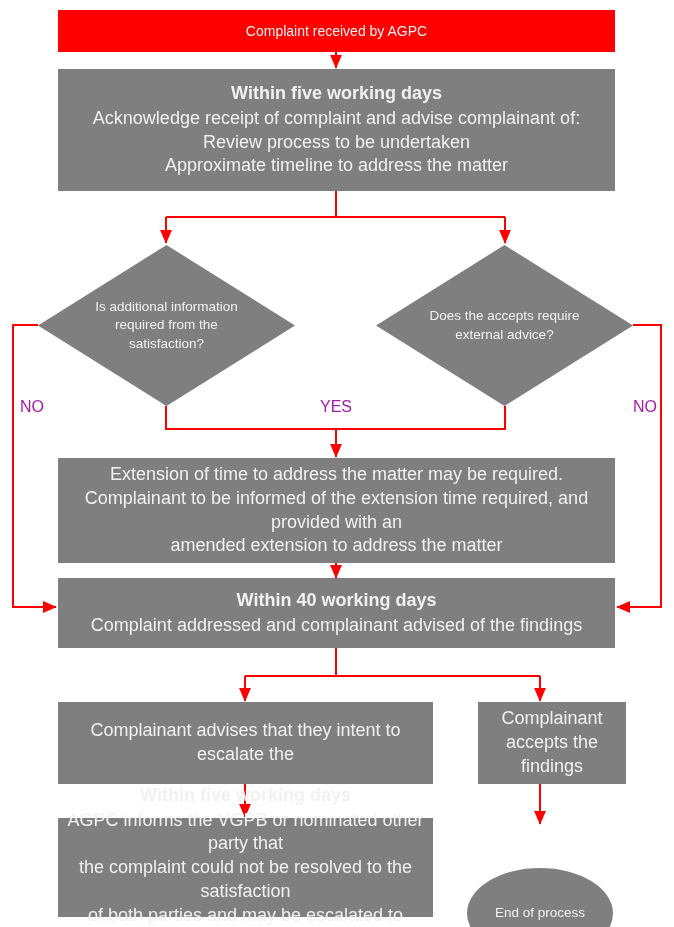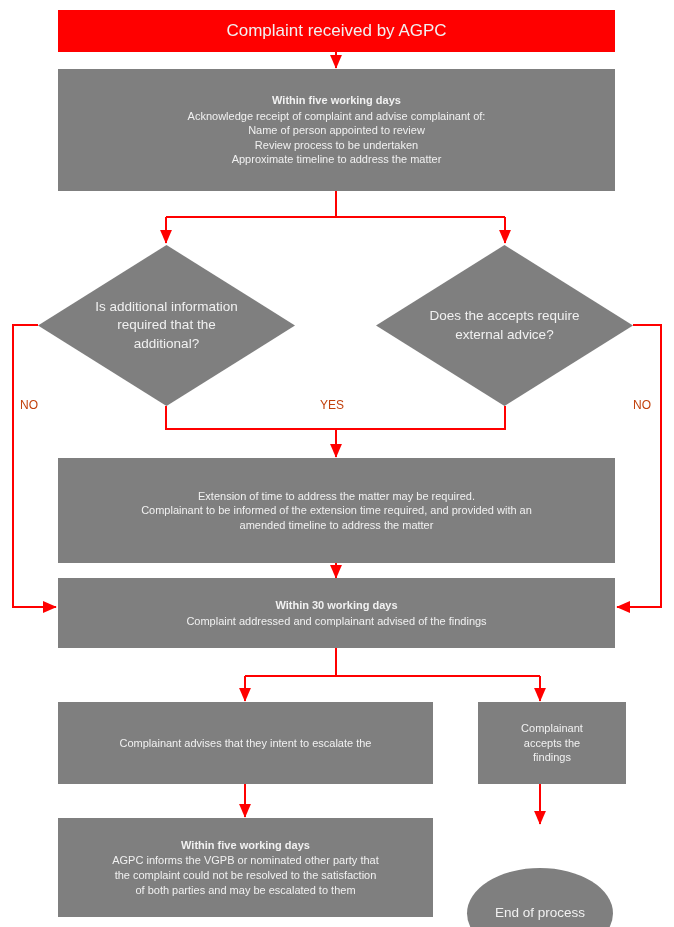"Complaint received by AGPC" .box-red { font-size: 17px -> 14px }
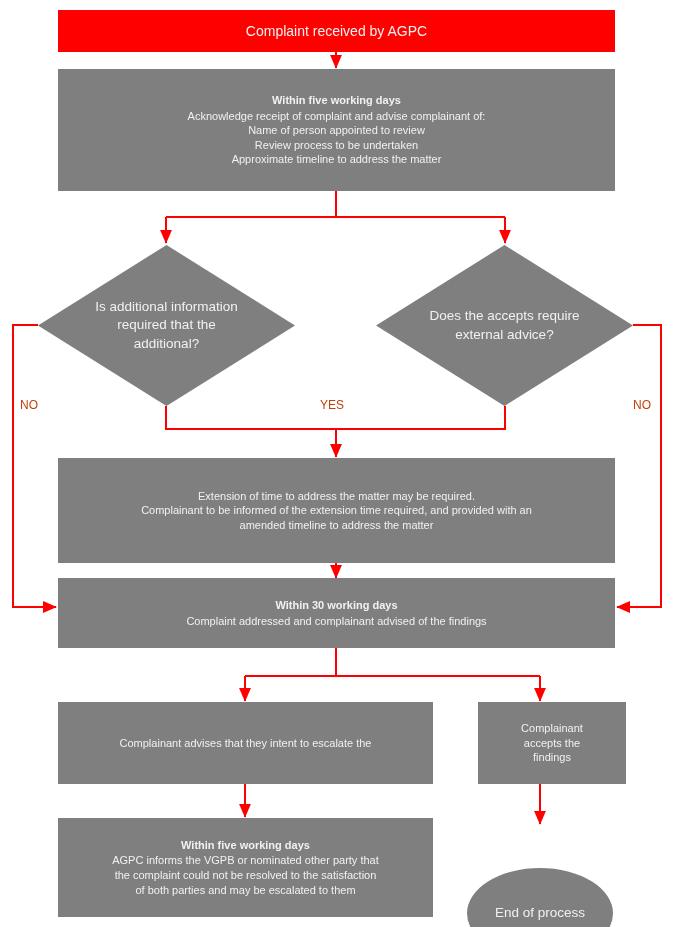"Within five working days" .box-gray { font-size: 11px -> 18px }
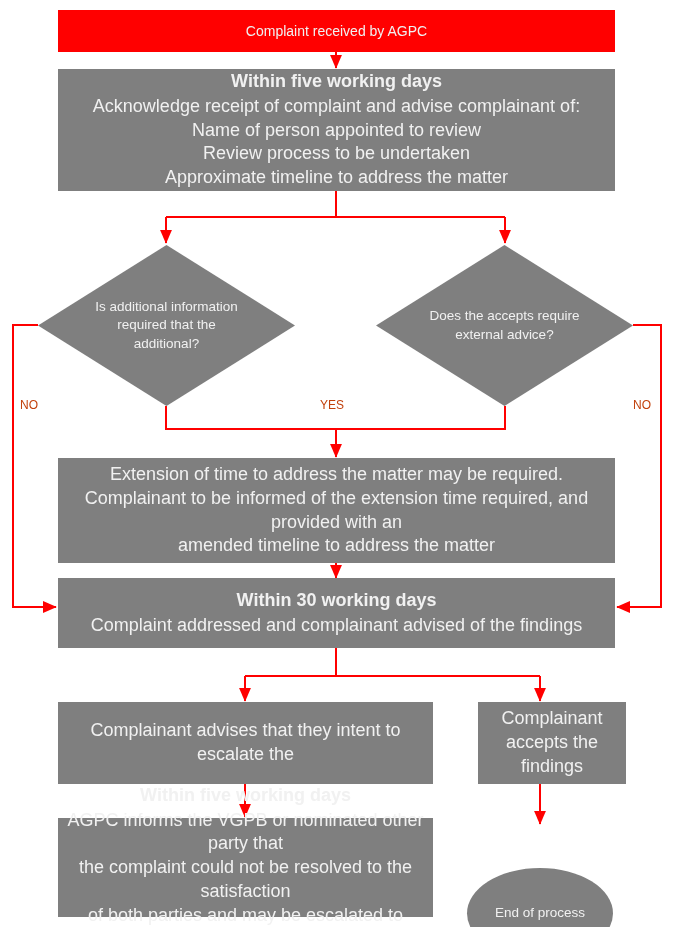"Name of person appointed to" span.ln { html: <span>Name of person appointed to review</span> -> none }
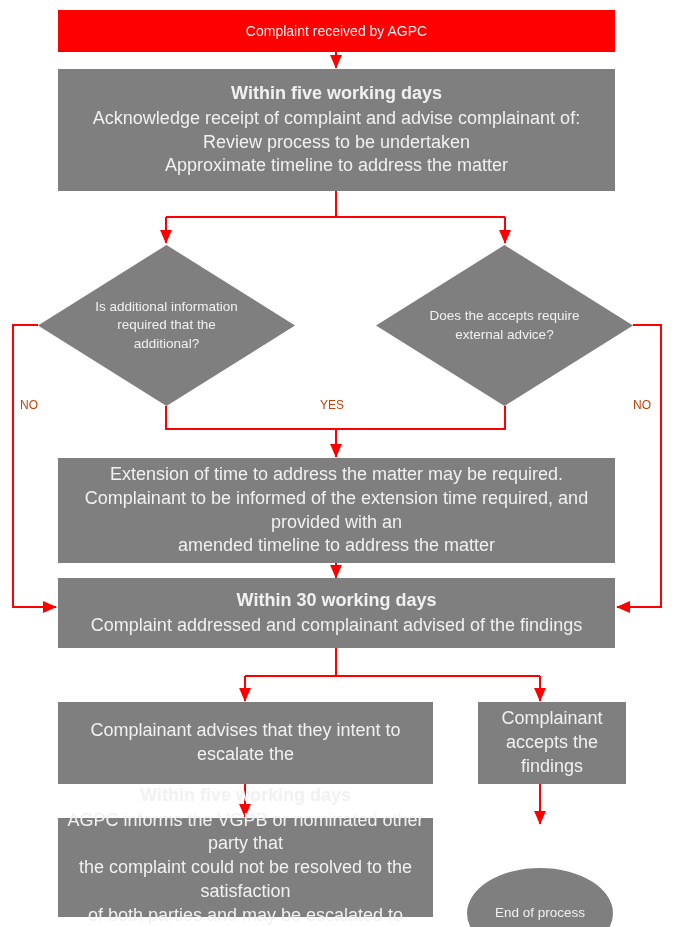"required that the" span.ln { text: that -> from }
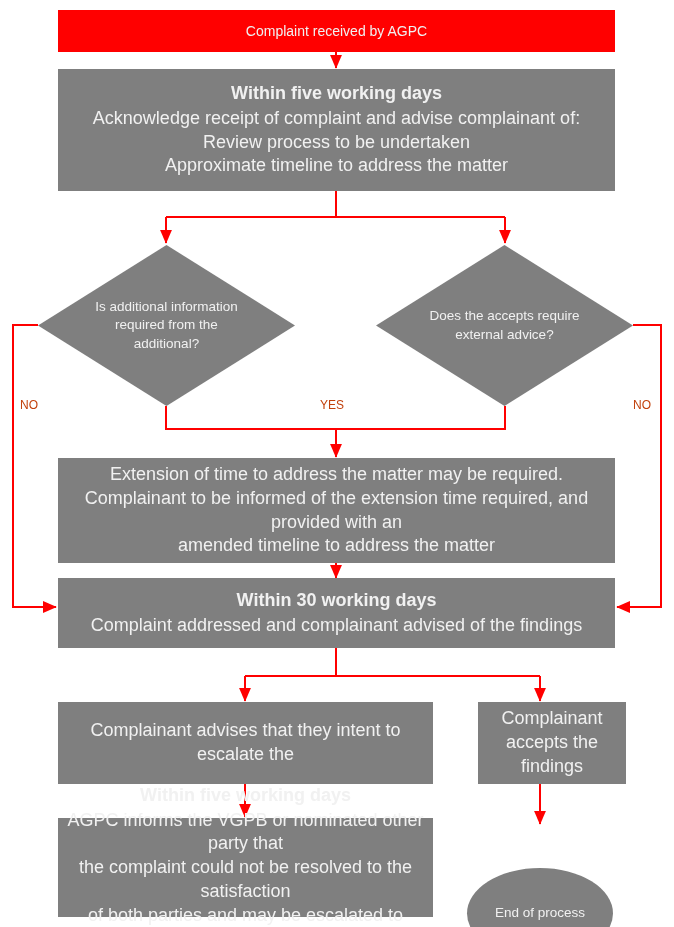"additional?" span.ln { text: additional -> satisfaction }
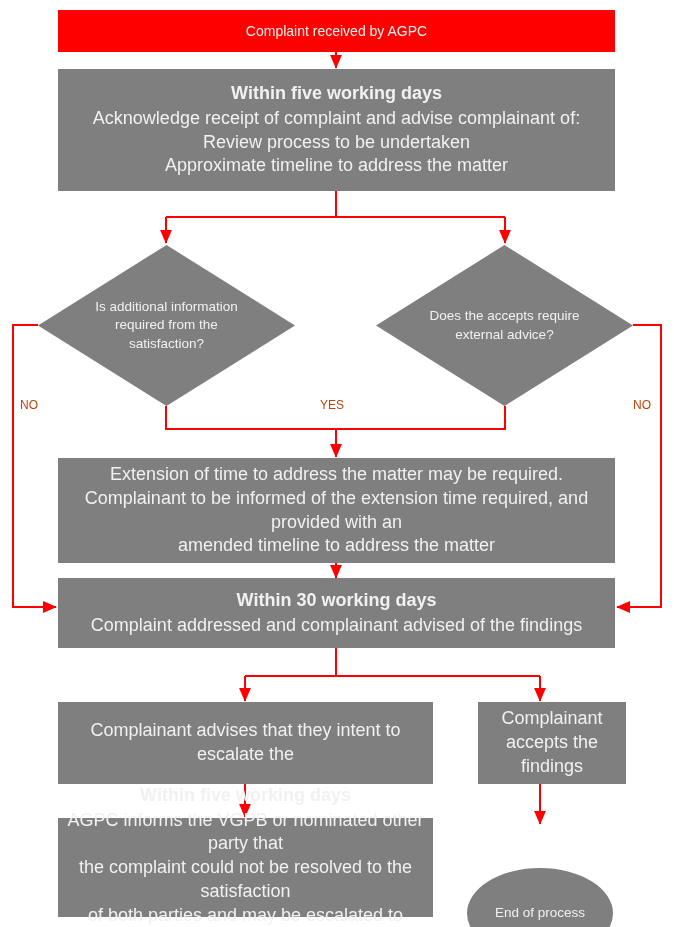"NO" .edge-label { color: #c2410c -> #a21caf; font-size: 12px -> 16px }
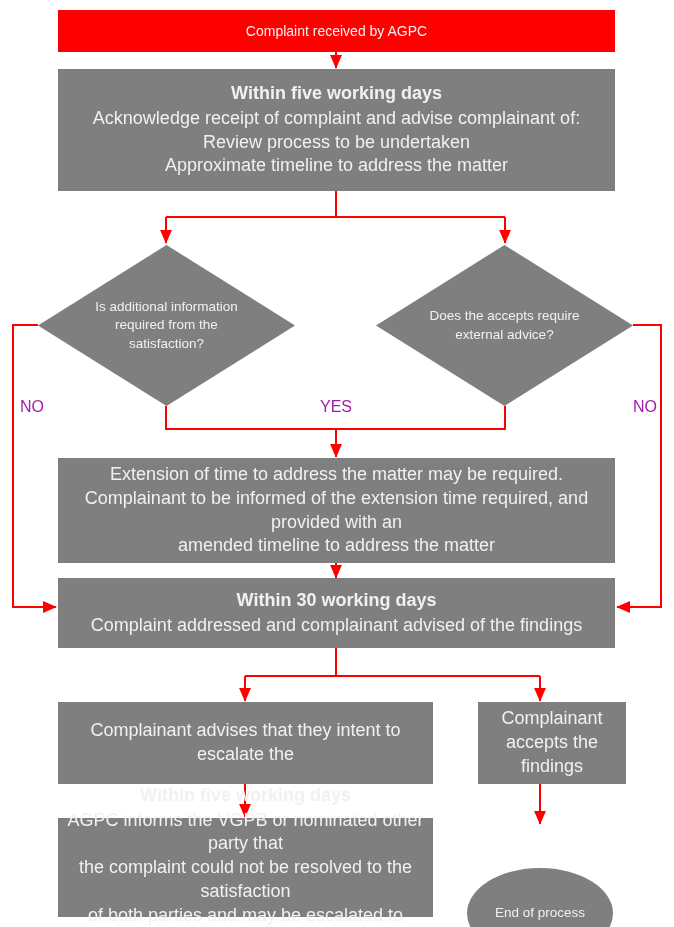"amended timeline to address the" span.ln { text: timeline -> extension }
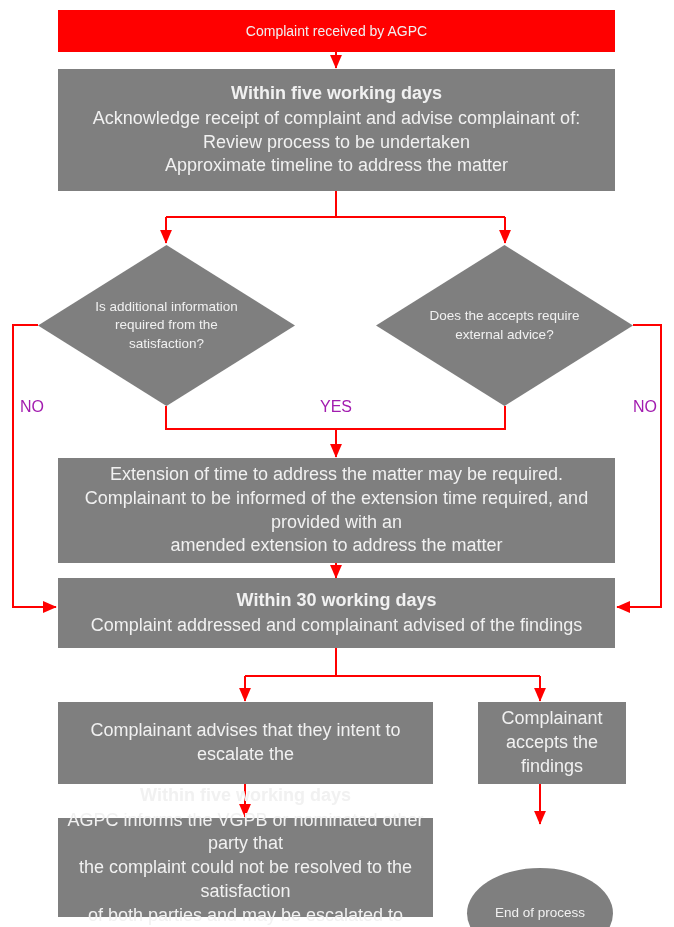"Within 30 working days" span.hd { text: 30 -> 40 }
